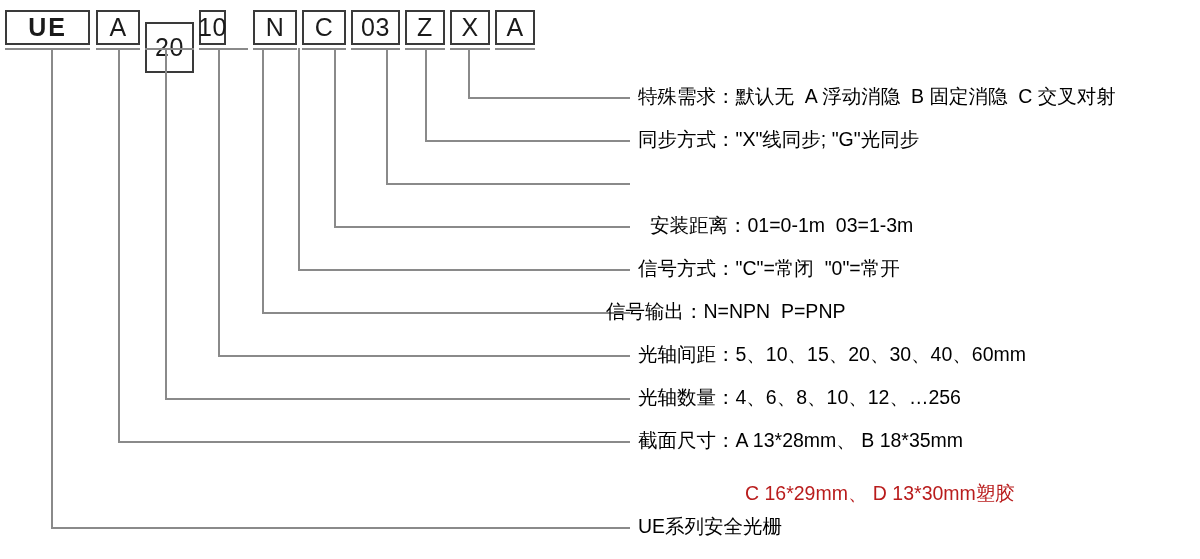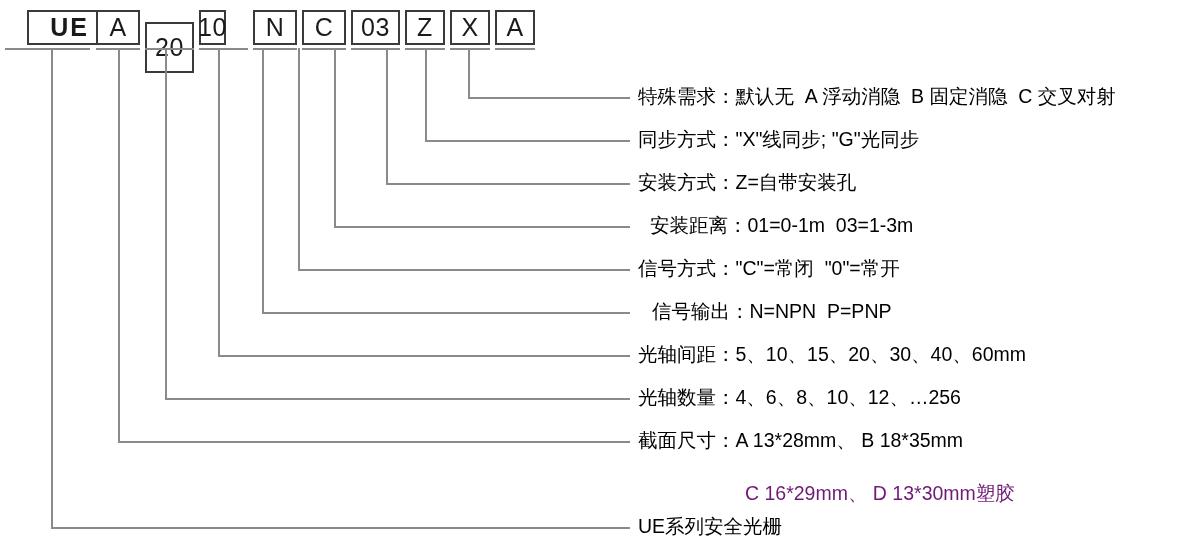"UE" .code-box.bold { margin-left: 22px -> none }
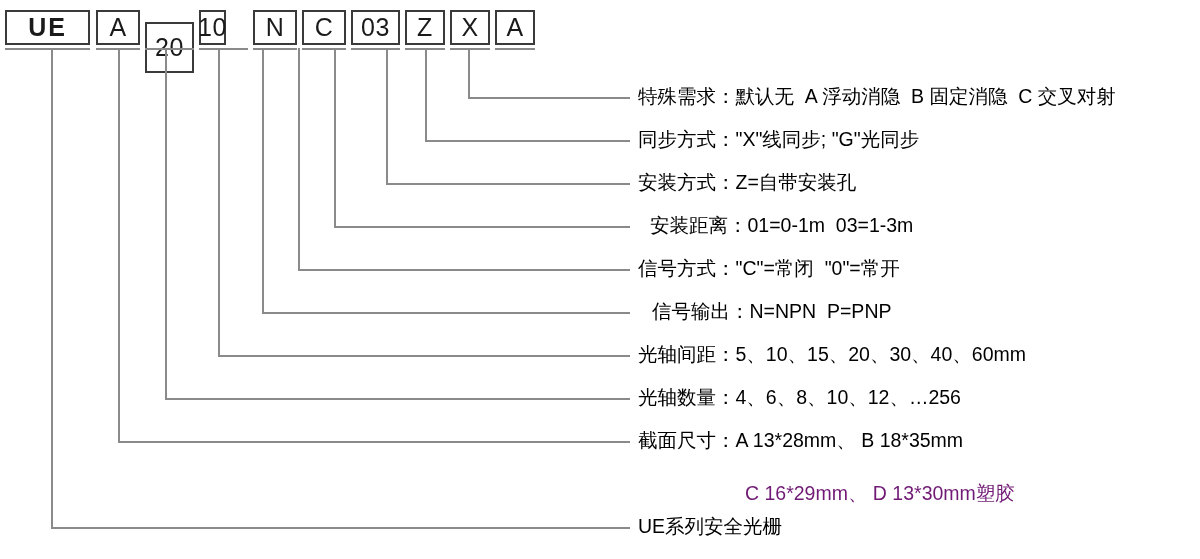"安装方式：Z=自带安装孔" div.desc { html: <div>安装方式：Z=自带安装孔</div> -> none }
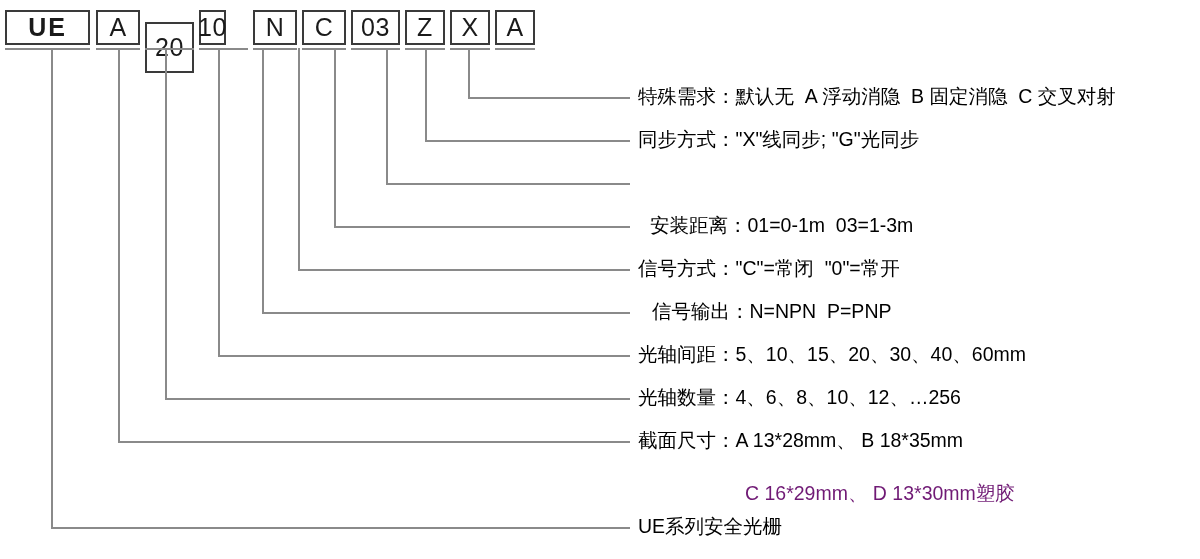"信号输出：N=NPN P=PNP" div.desc { left: 652px -> 606px }
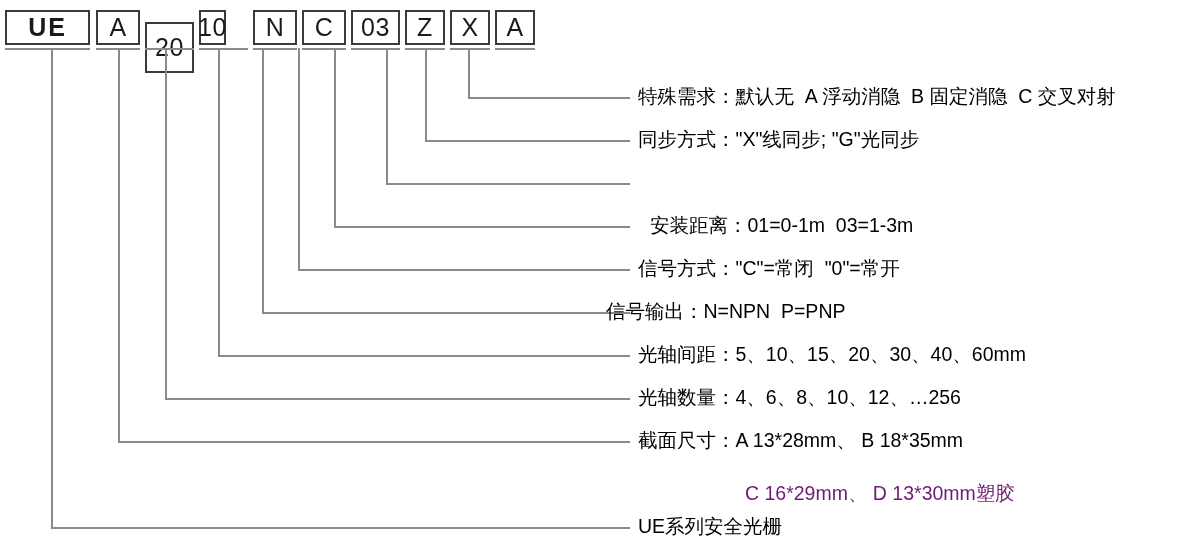"C 16*29mm、 D 13*30mm塑胶" .desc-sub { color: #701a75 -> #b91c1c }
